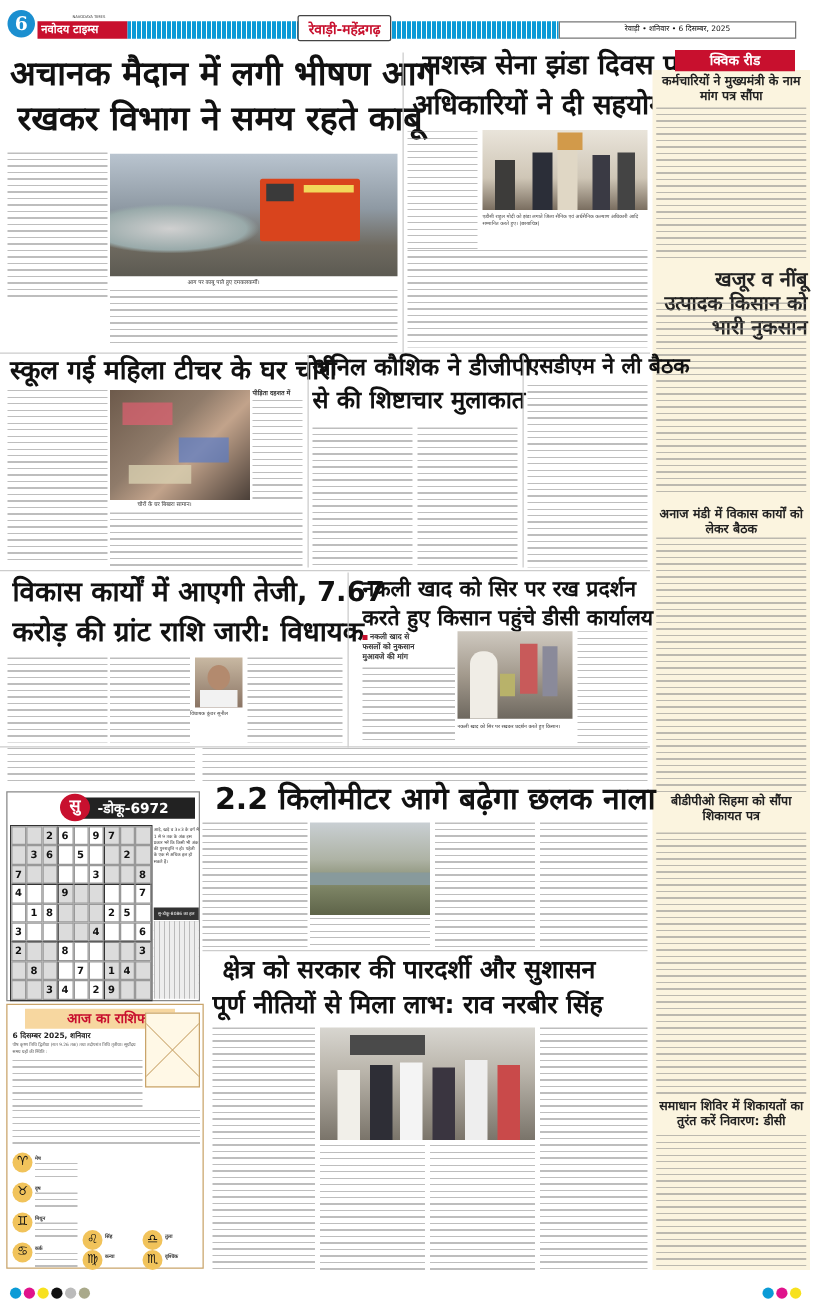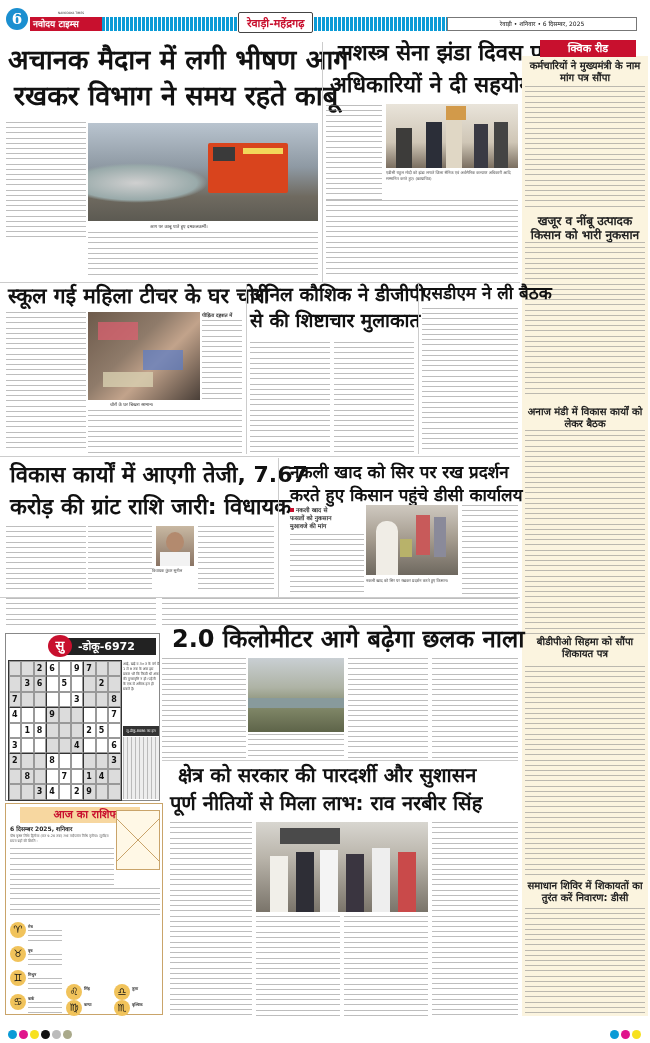"खजूर व नींबू उत्पादक किसान" div.side-head { font-size: 12px -> 16px; text-align: none -> right }
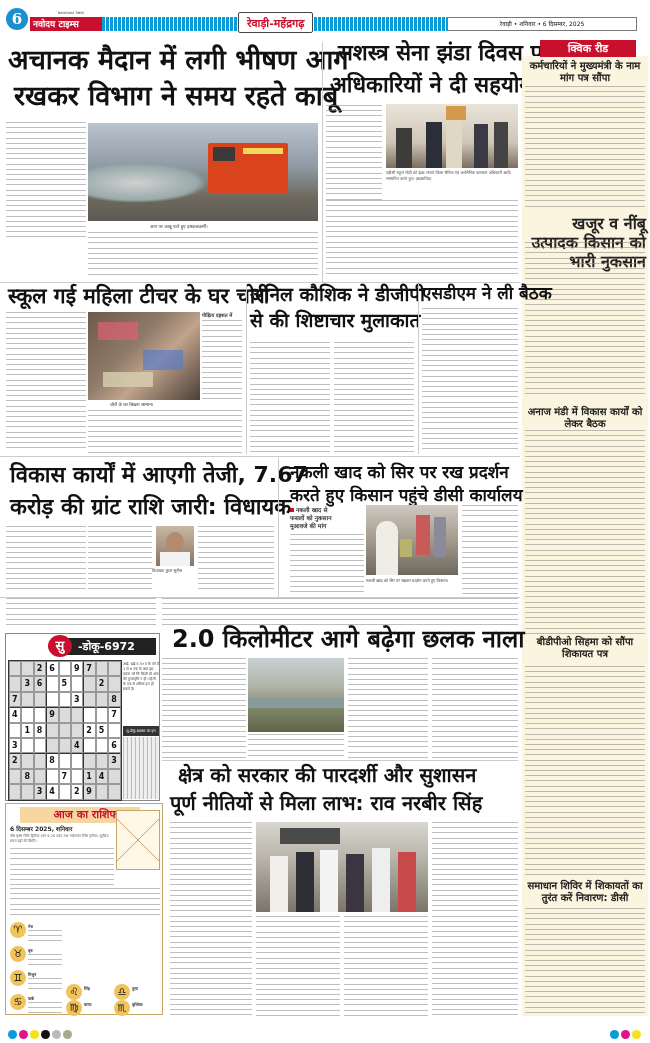"2.0 किलोमीटर आगे बढ़ेगा छलक" div.headline { text: 2.0 -> 2.2 }
